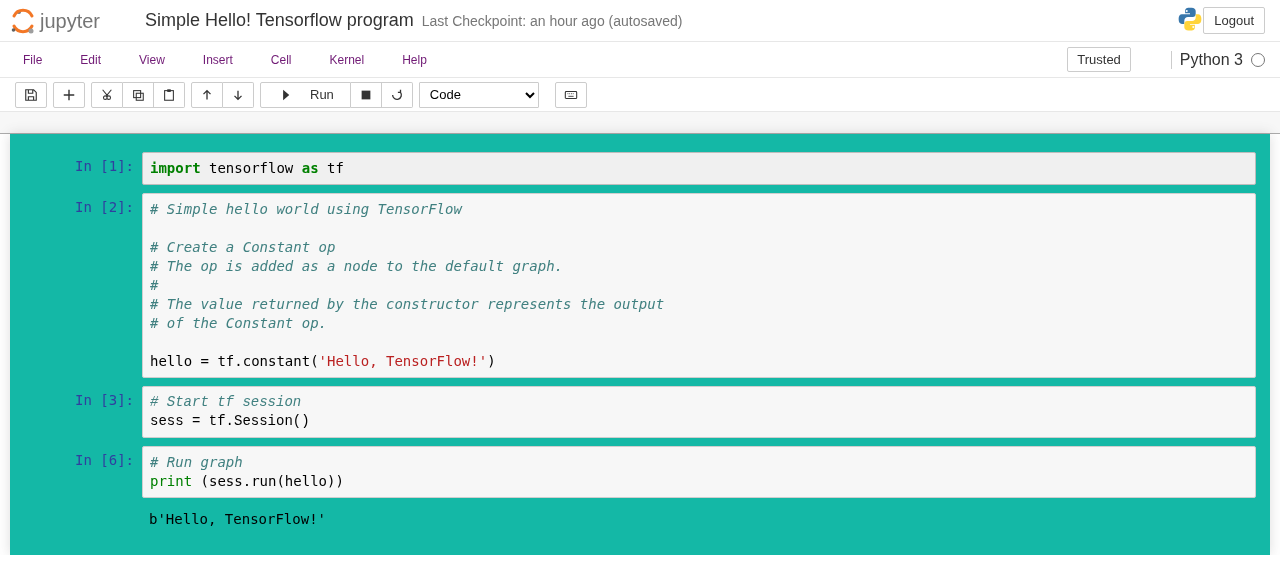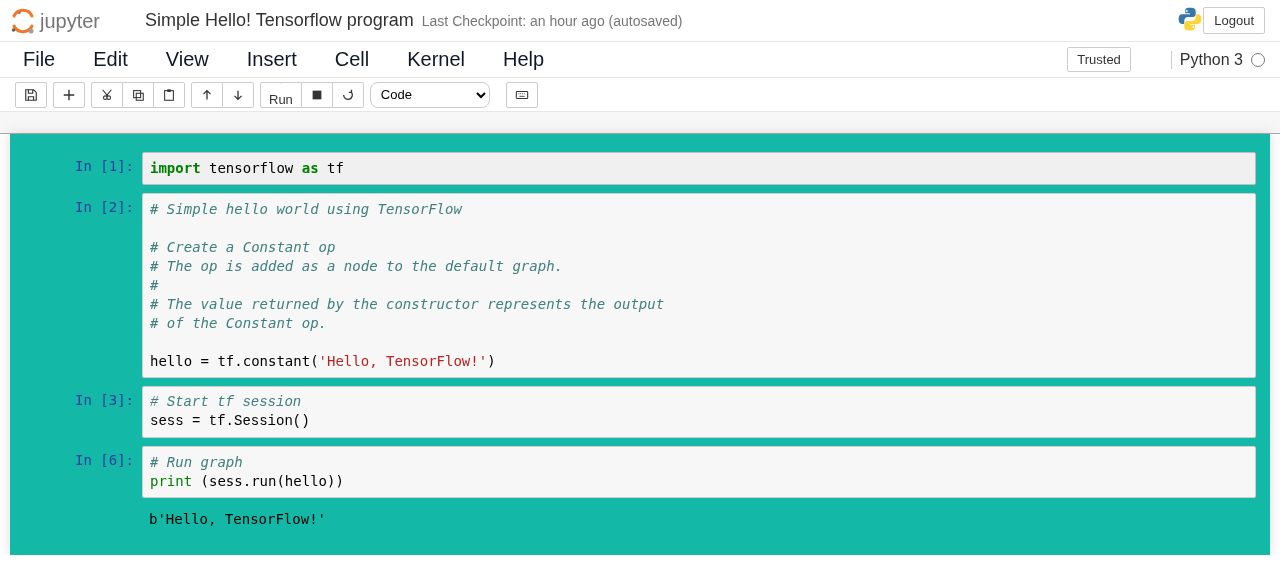"File" .menu-item { color: #0f172a -> #701a75; font-size: 20px -> 12px }
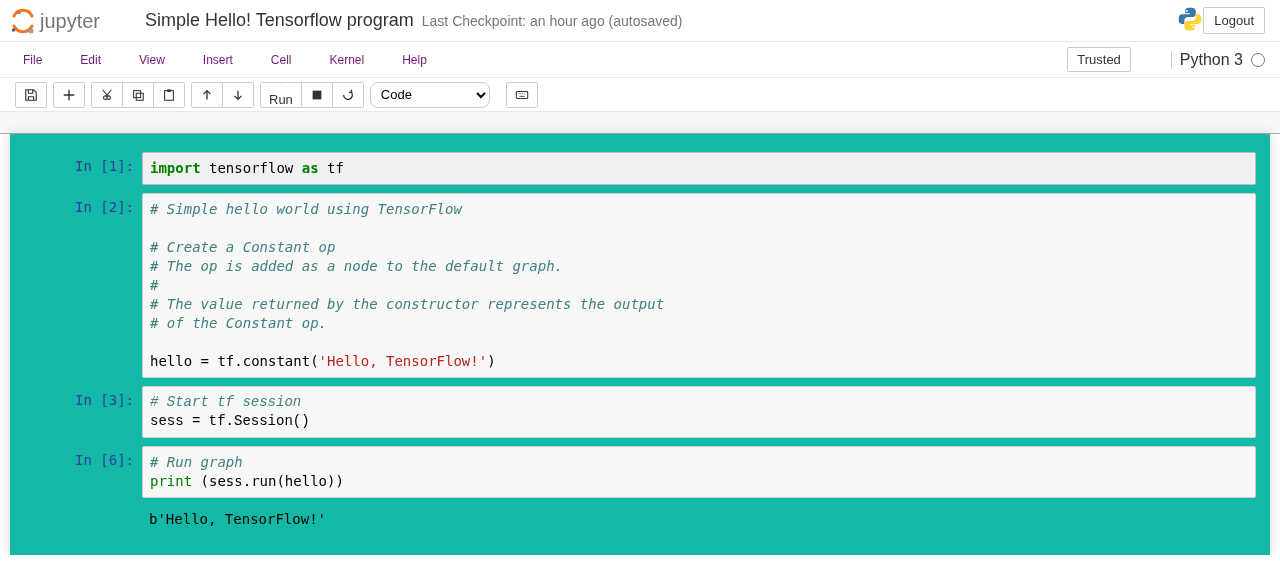"Run" .run-btn { flex-direction: column -> none; gap: 8px -> 19px; padding: 0 8px -> 0 16px }
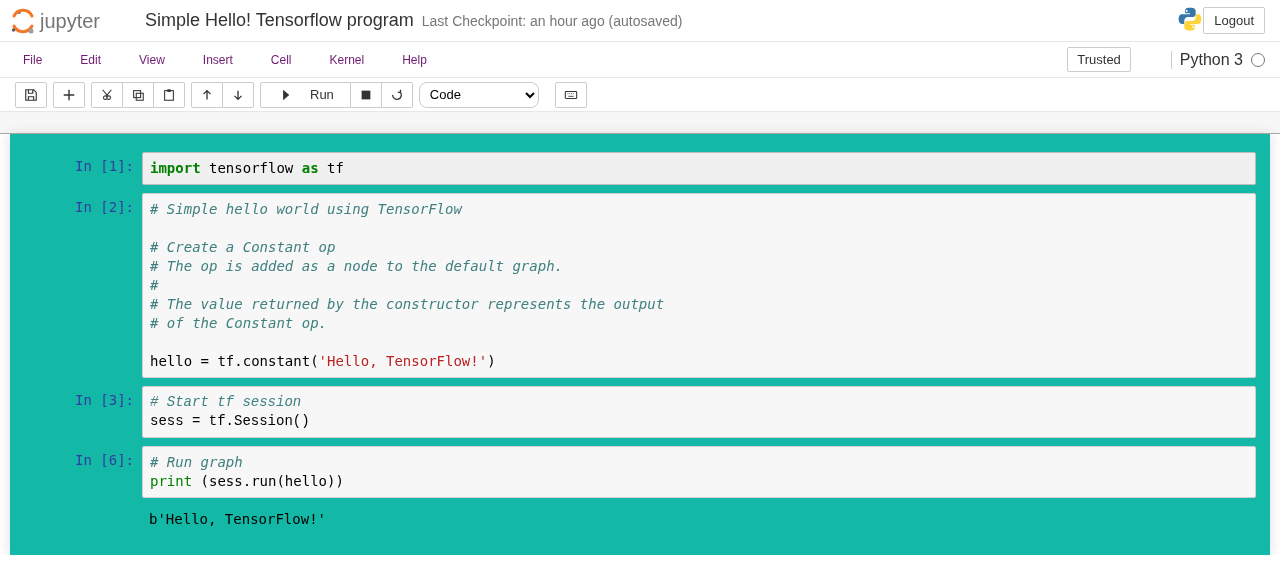"Code" .celltype-sel { border-radius: 8px -> 1px }
